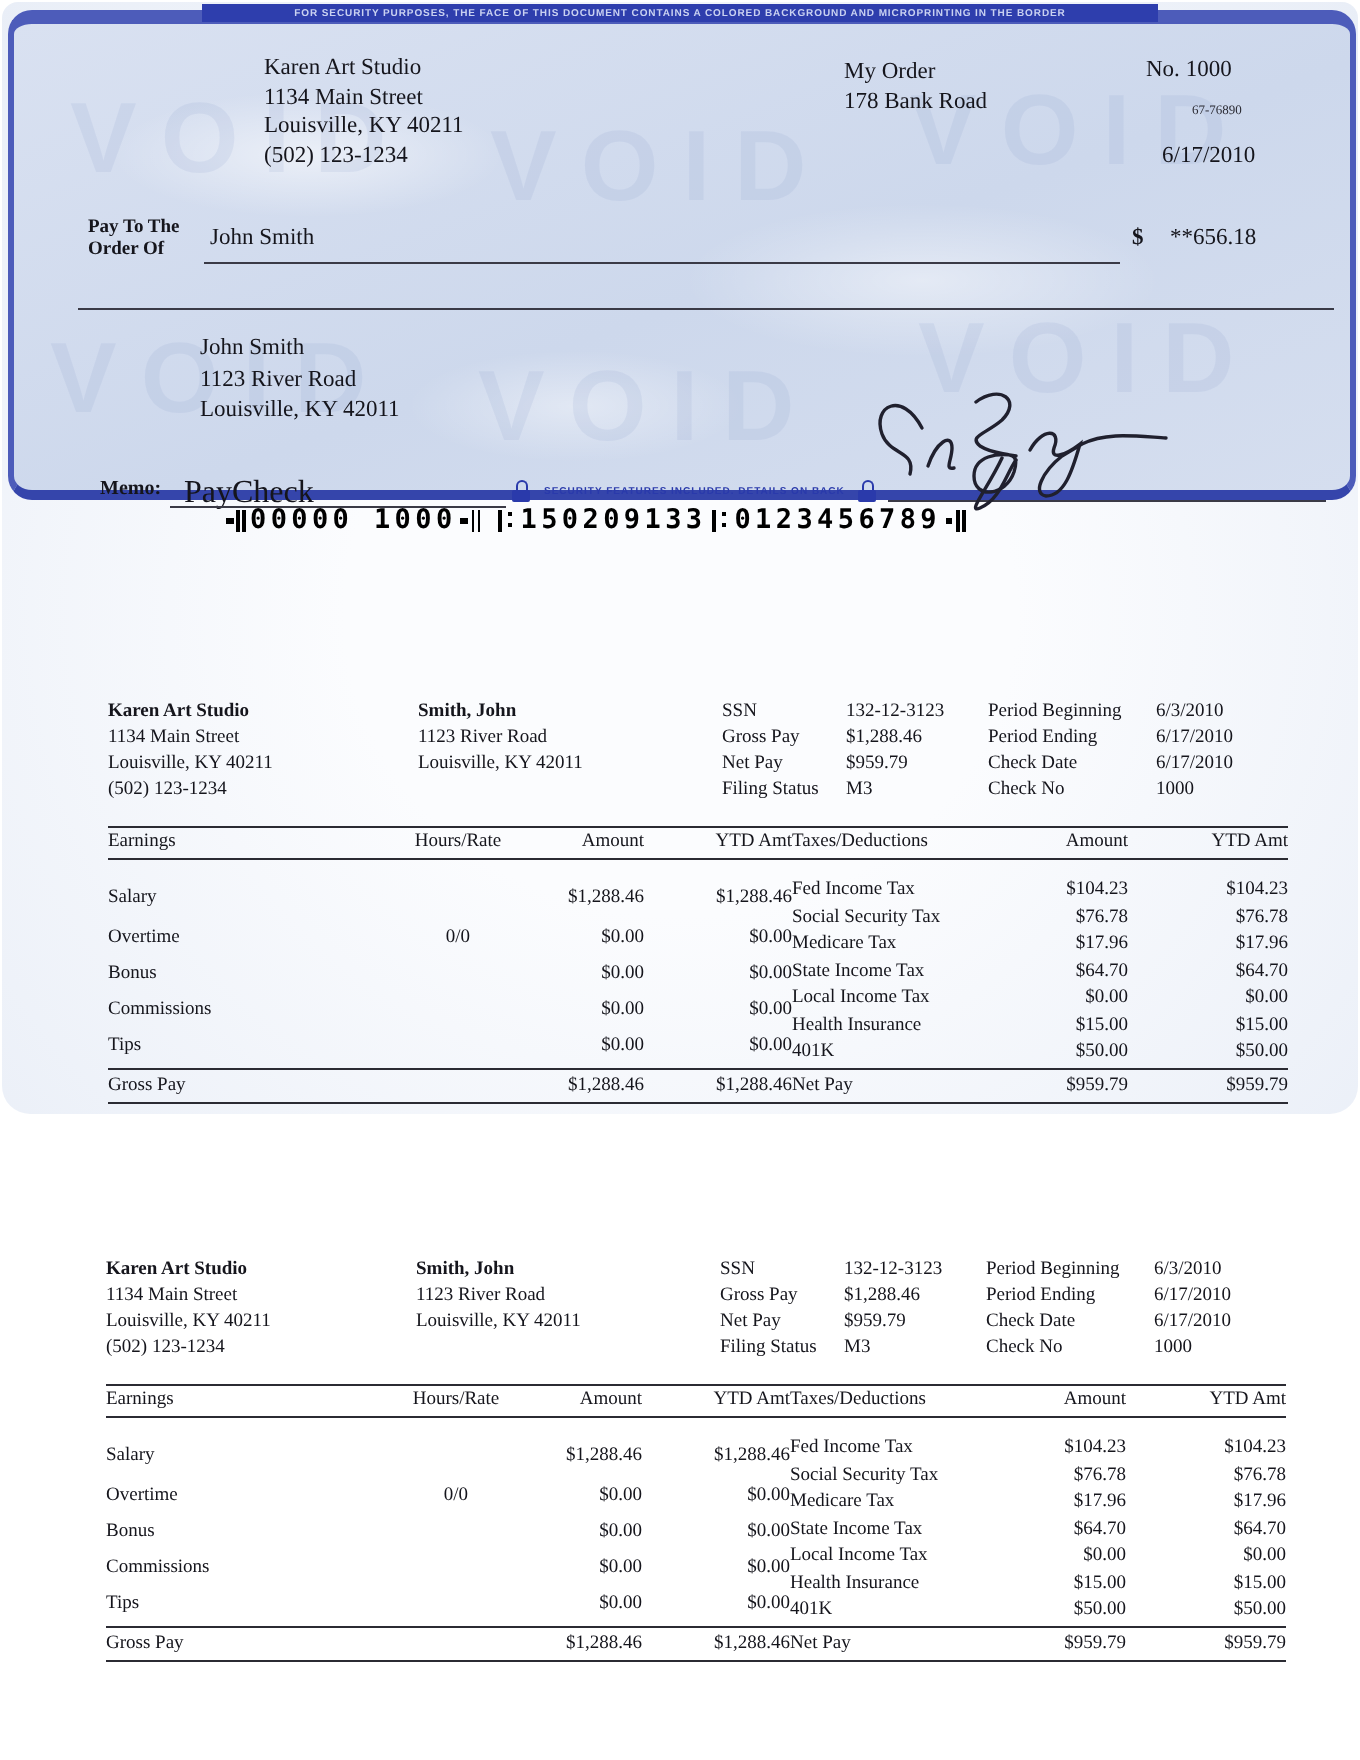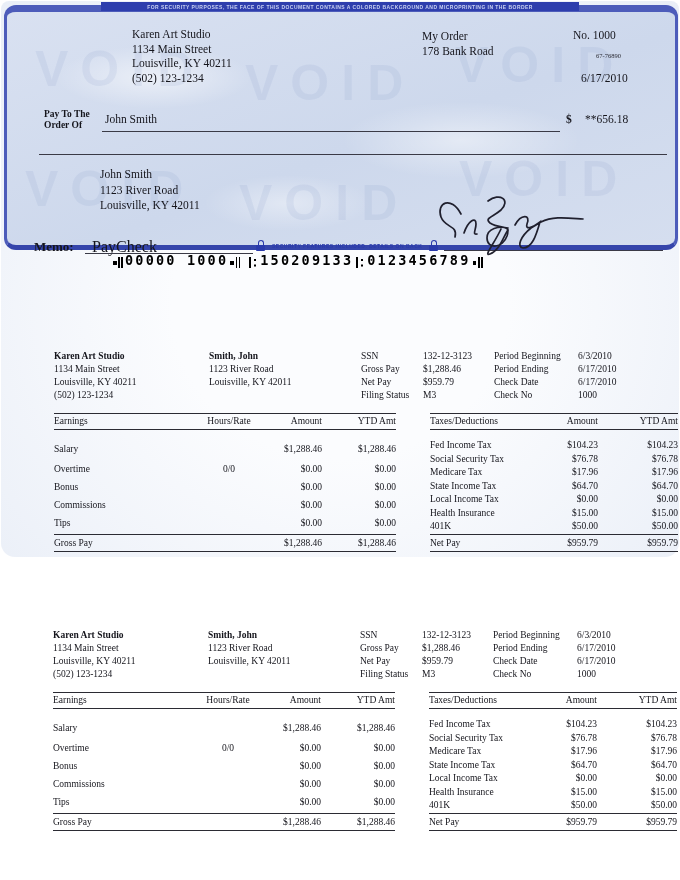"Memo:" .memo-label { font-size: 13px -> 10px; left: 27px -> 43px }
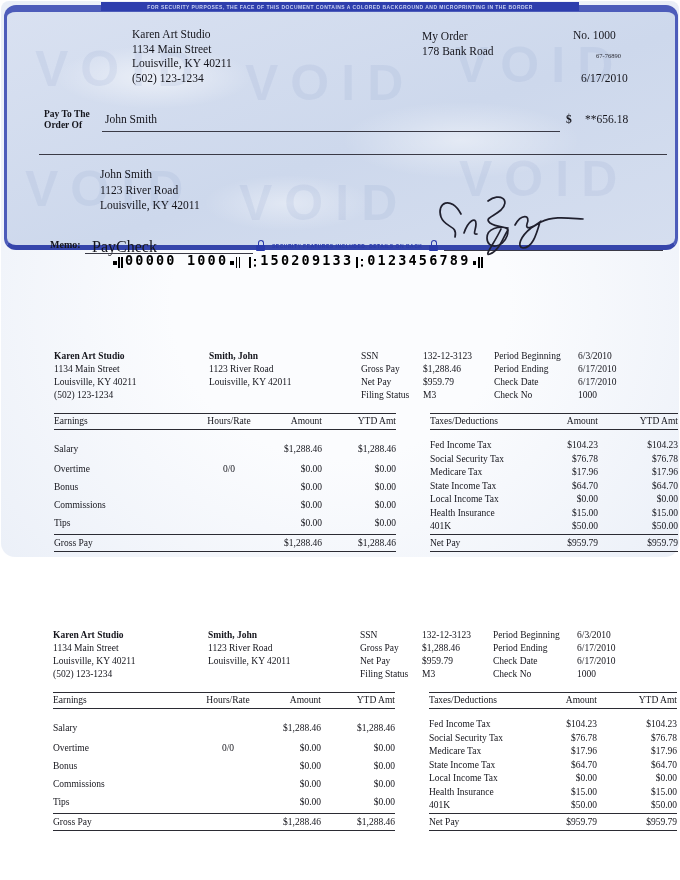"00000 1000" .micr { align-items: flex-end -> center }
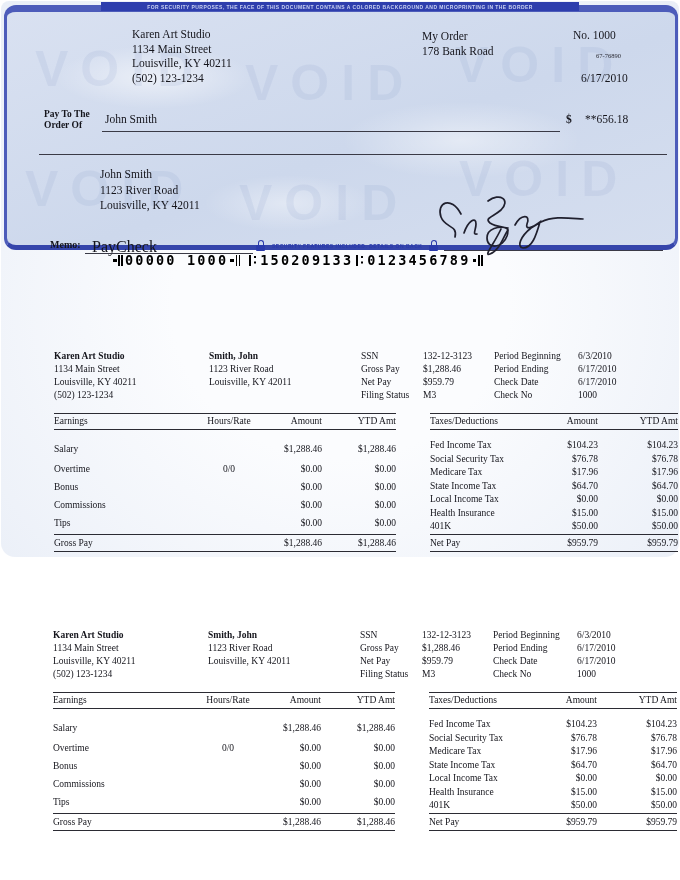"Earnings" .tables { gap: 34px -> 0 }
